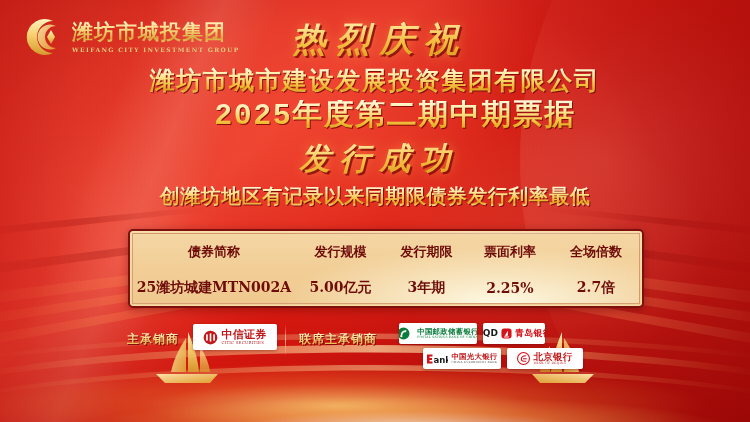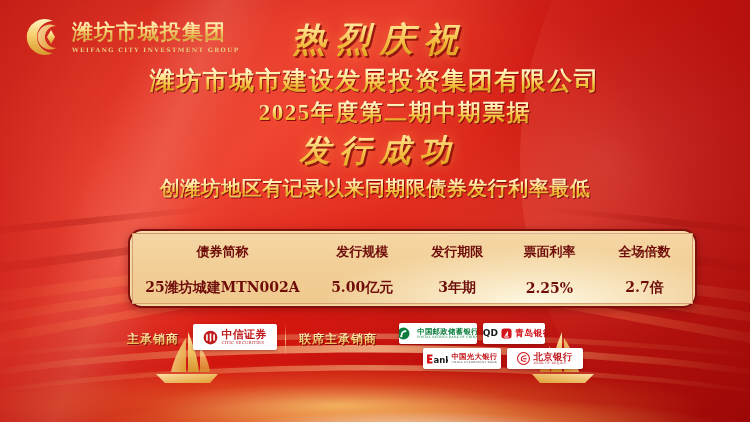"2025年度第二期中期票据" .t-issue { font-family: Liberation Serif, serif -> Liberation Mono, monospace; font-size: 23px -> 30px }
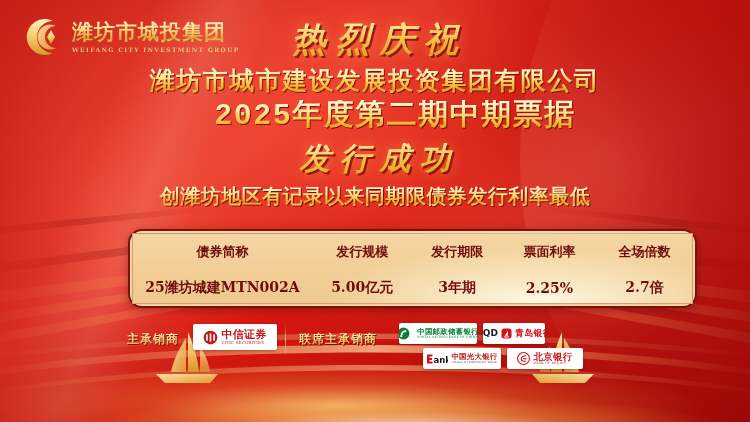"债券简称" .tablewrap { border-radius: 14px -> 5px; width: 569px -> 516px }
